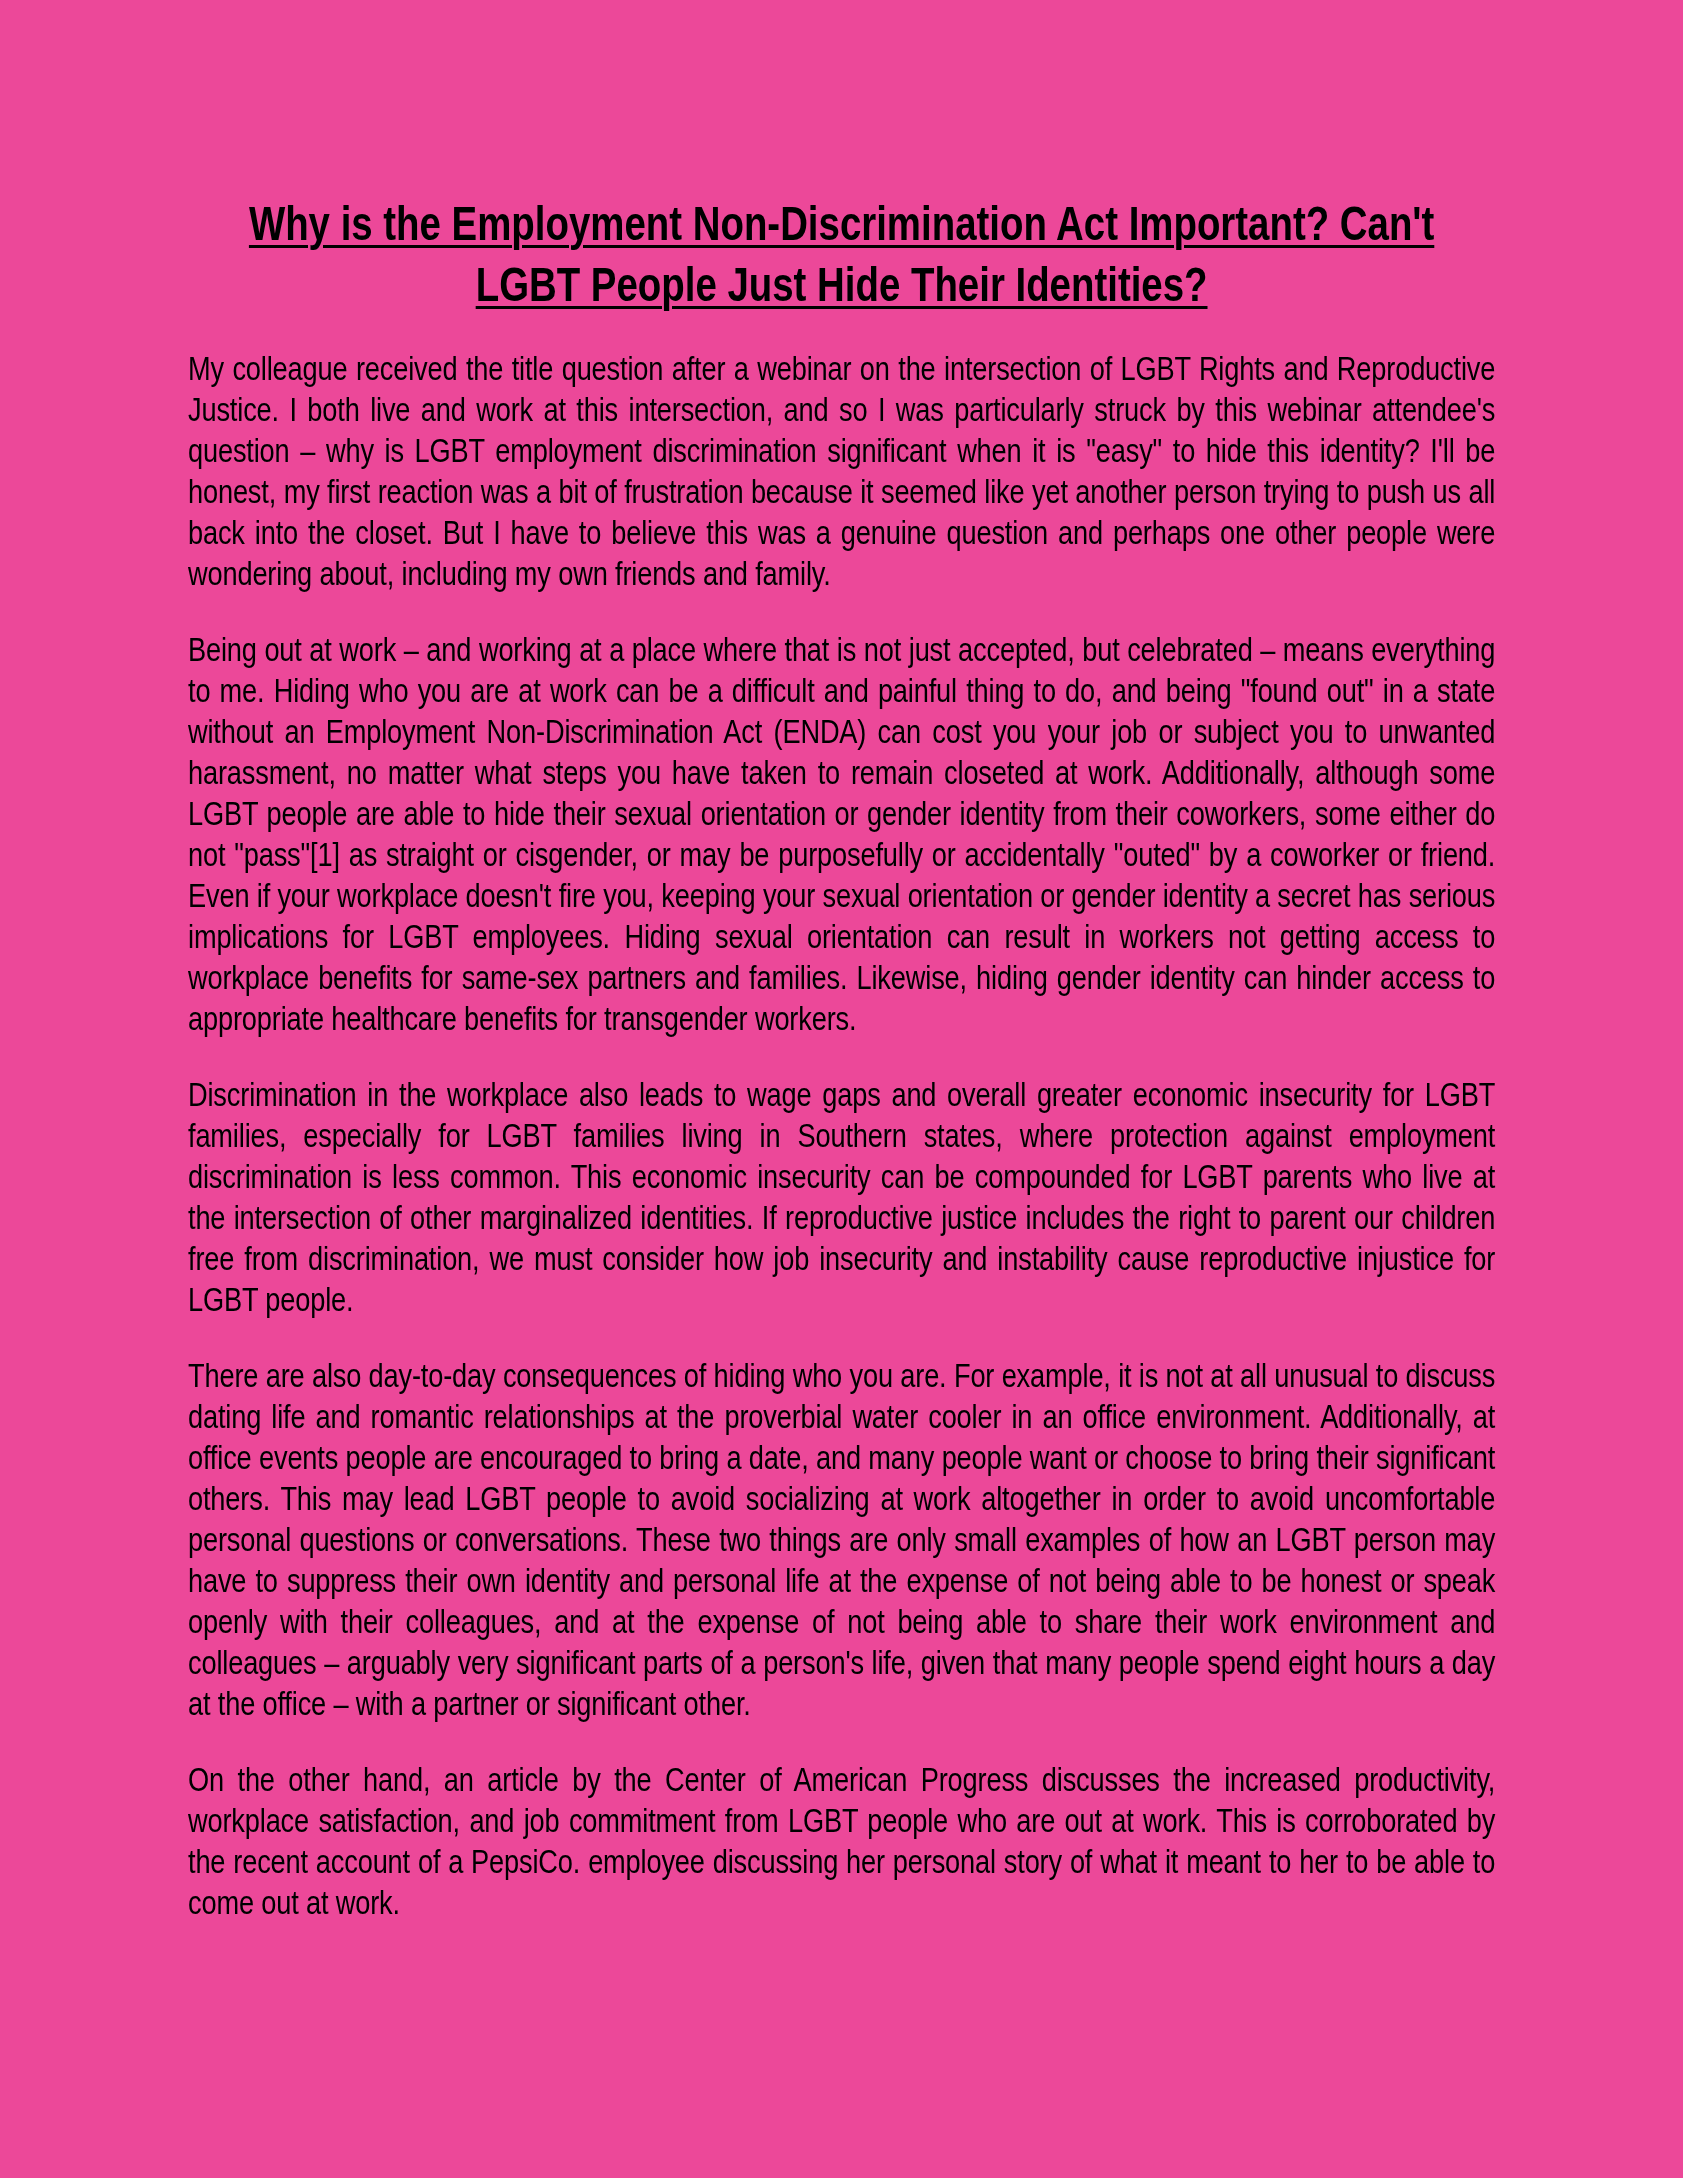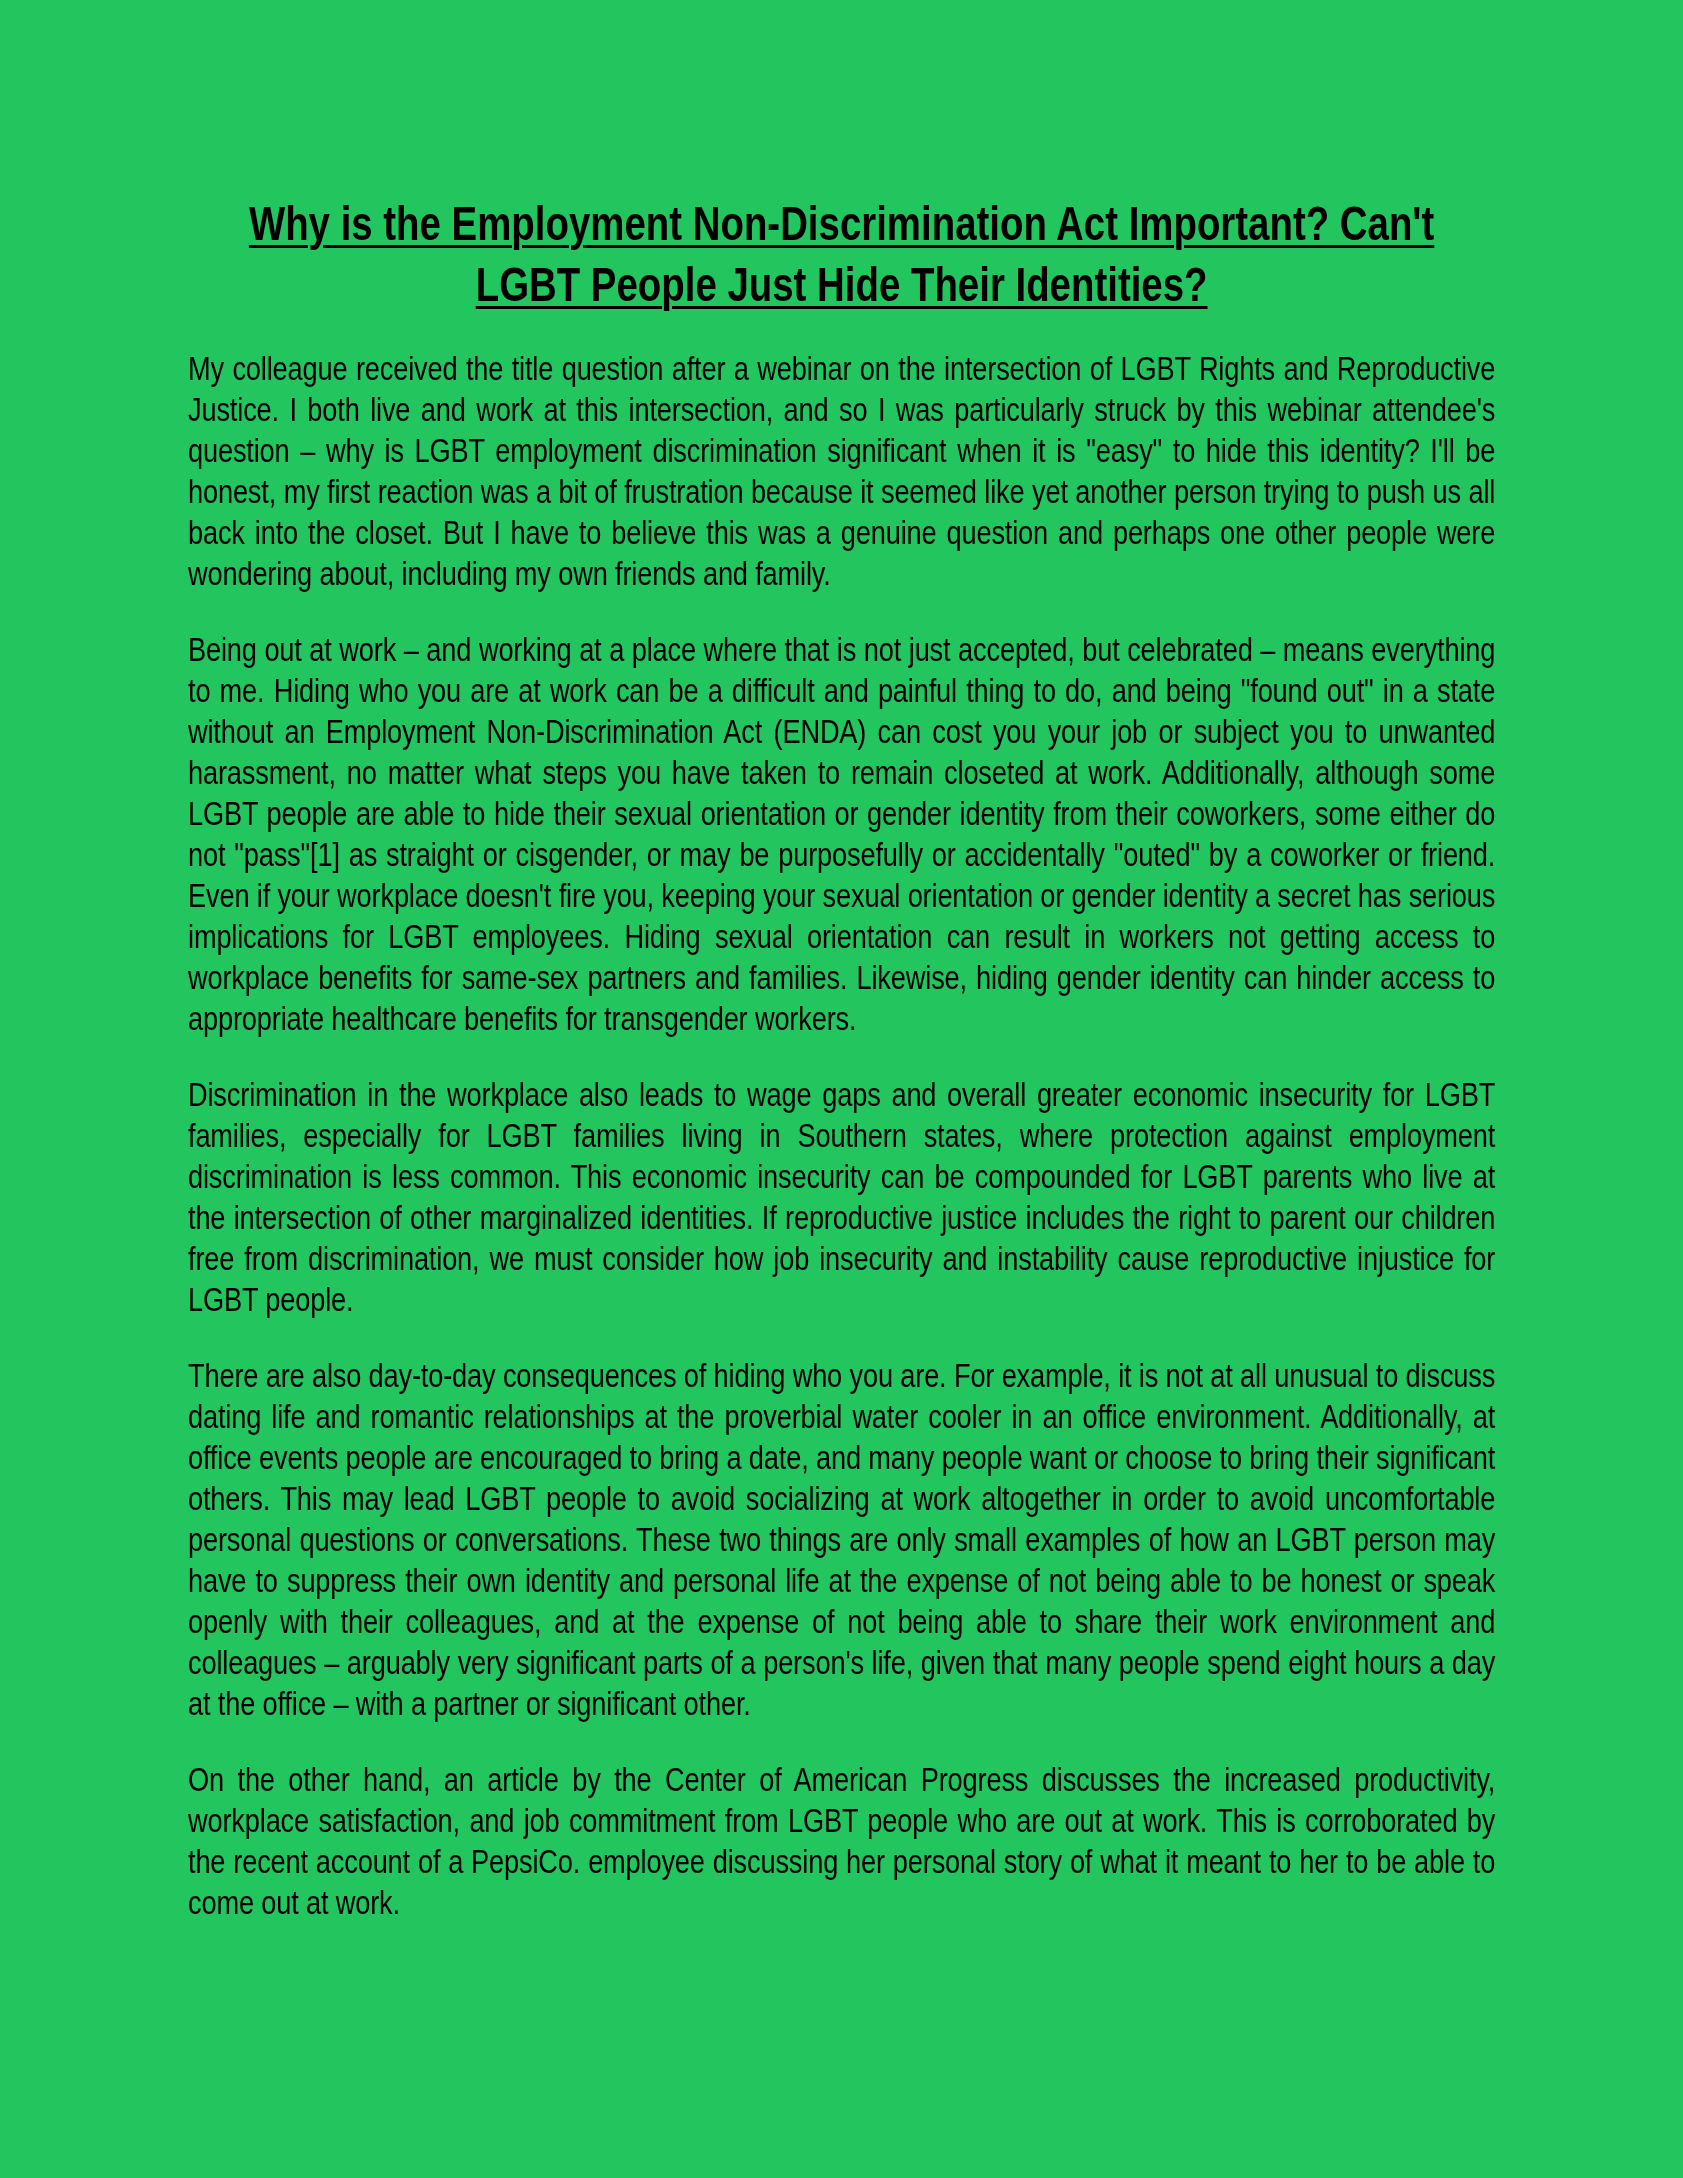"Why is the Employment Non-Discrimination" .page { background: #22c55e -> #ec4899 }
